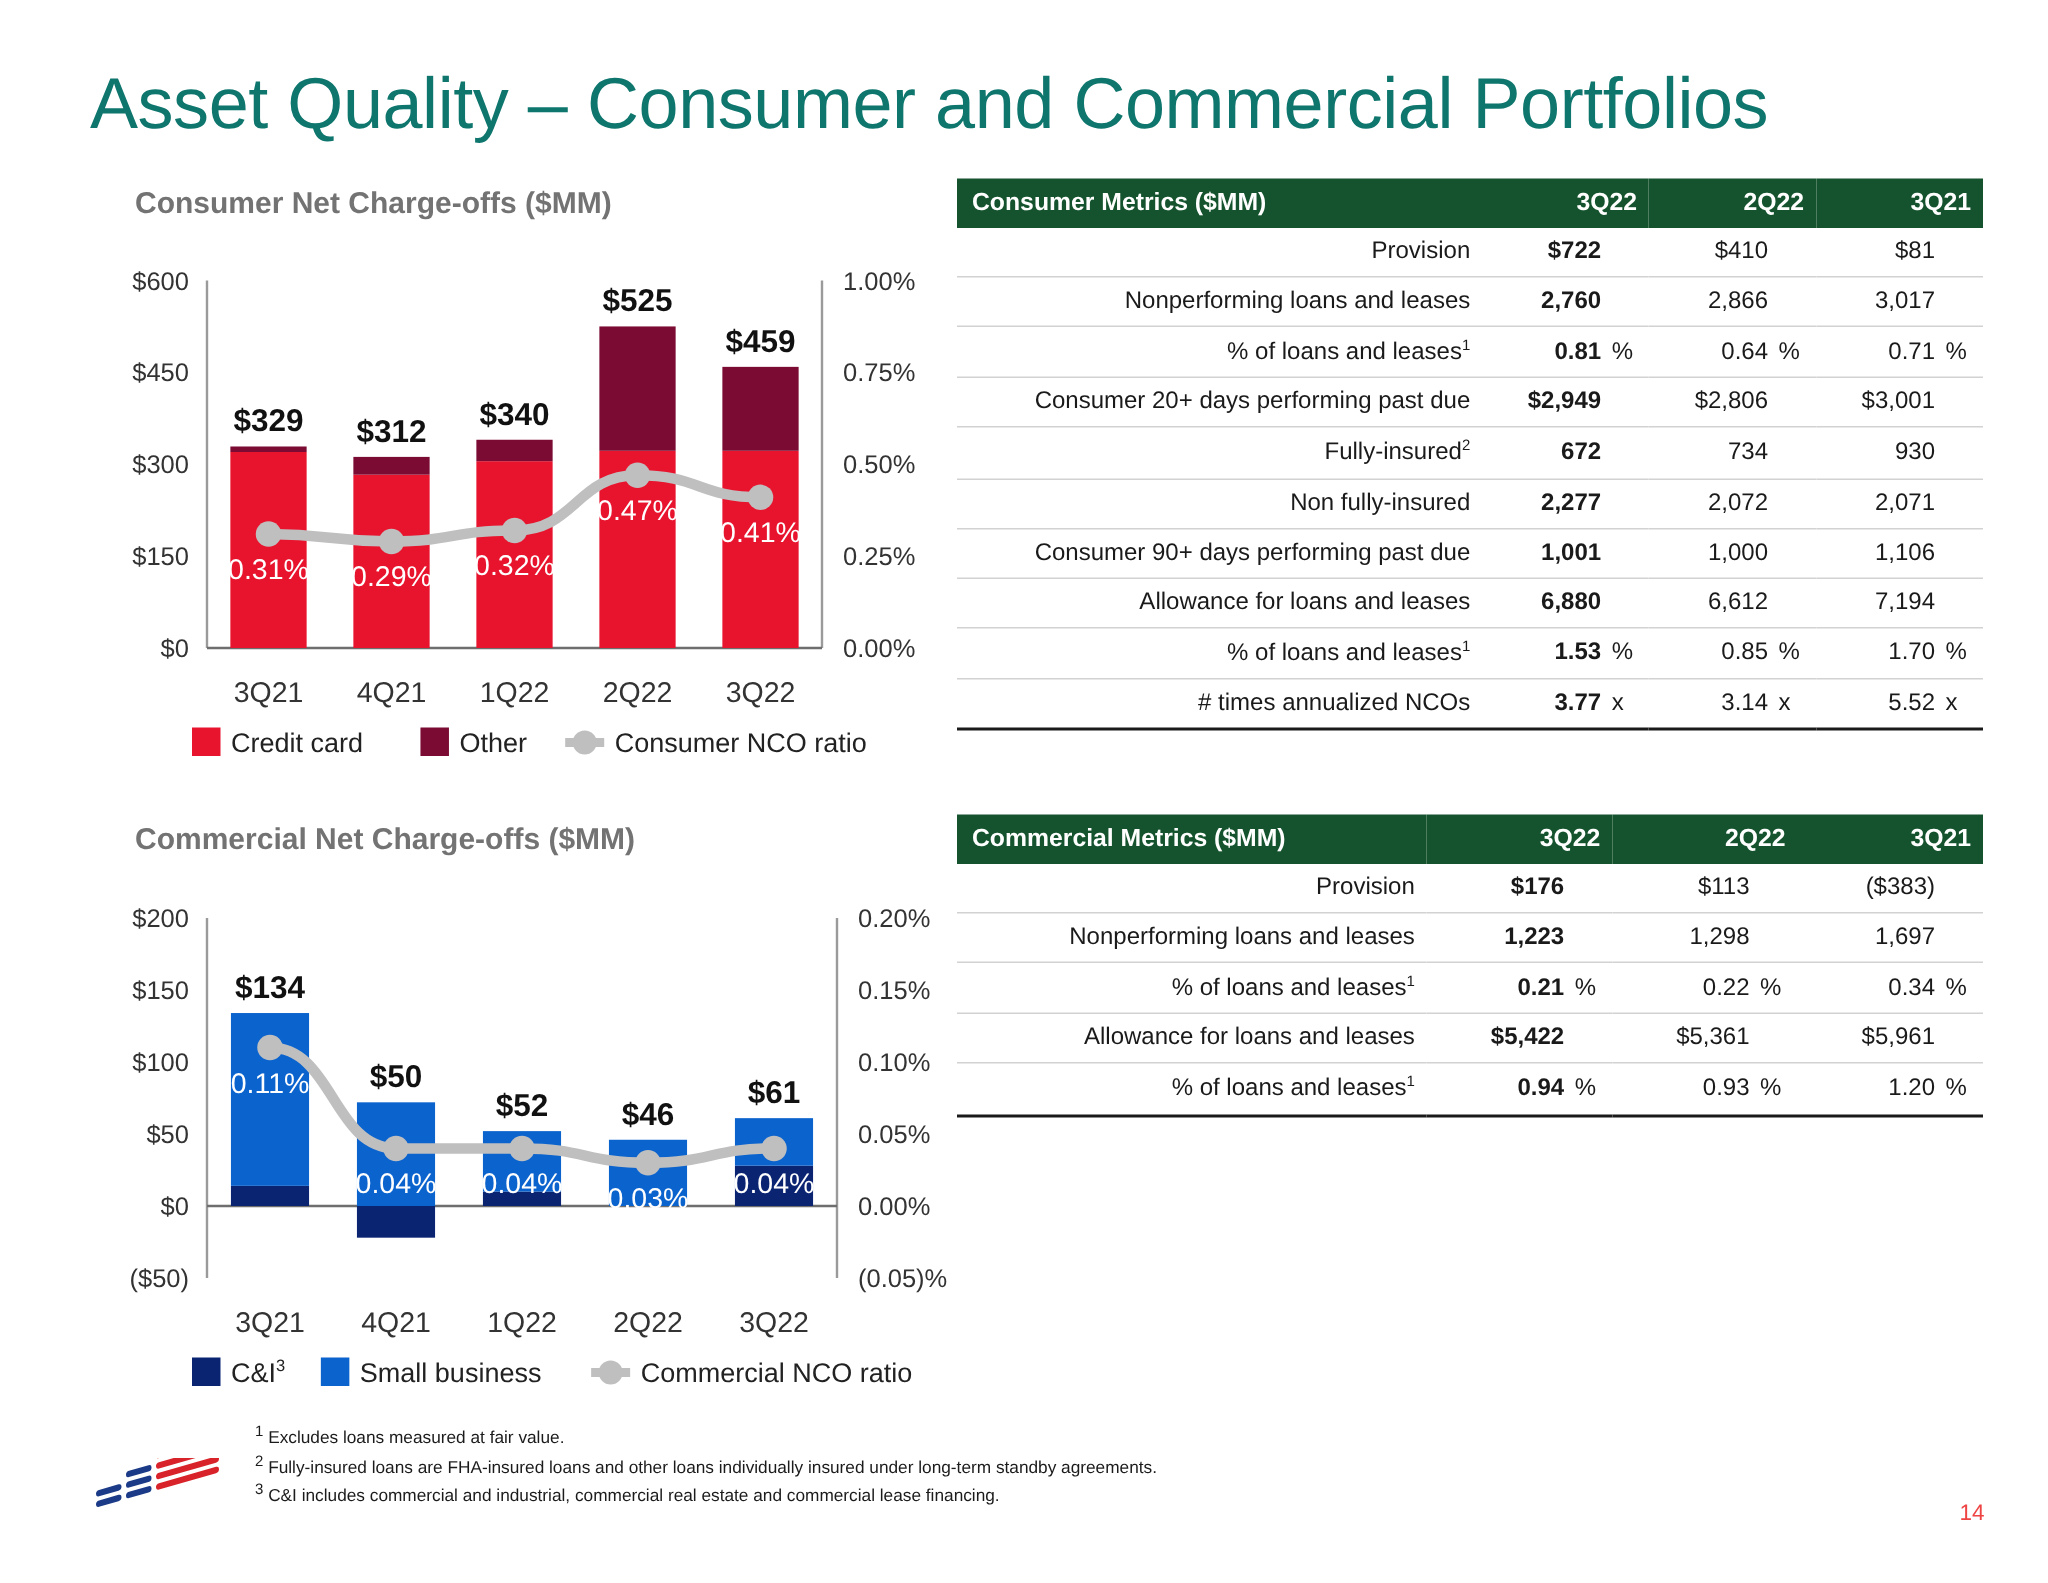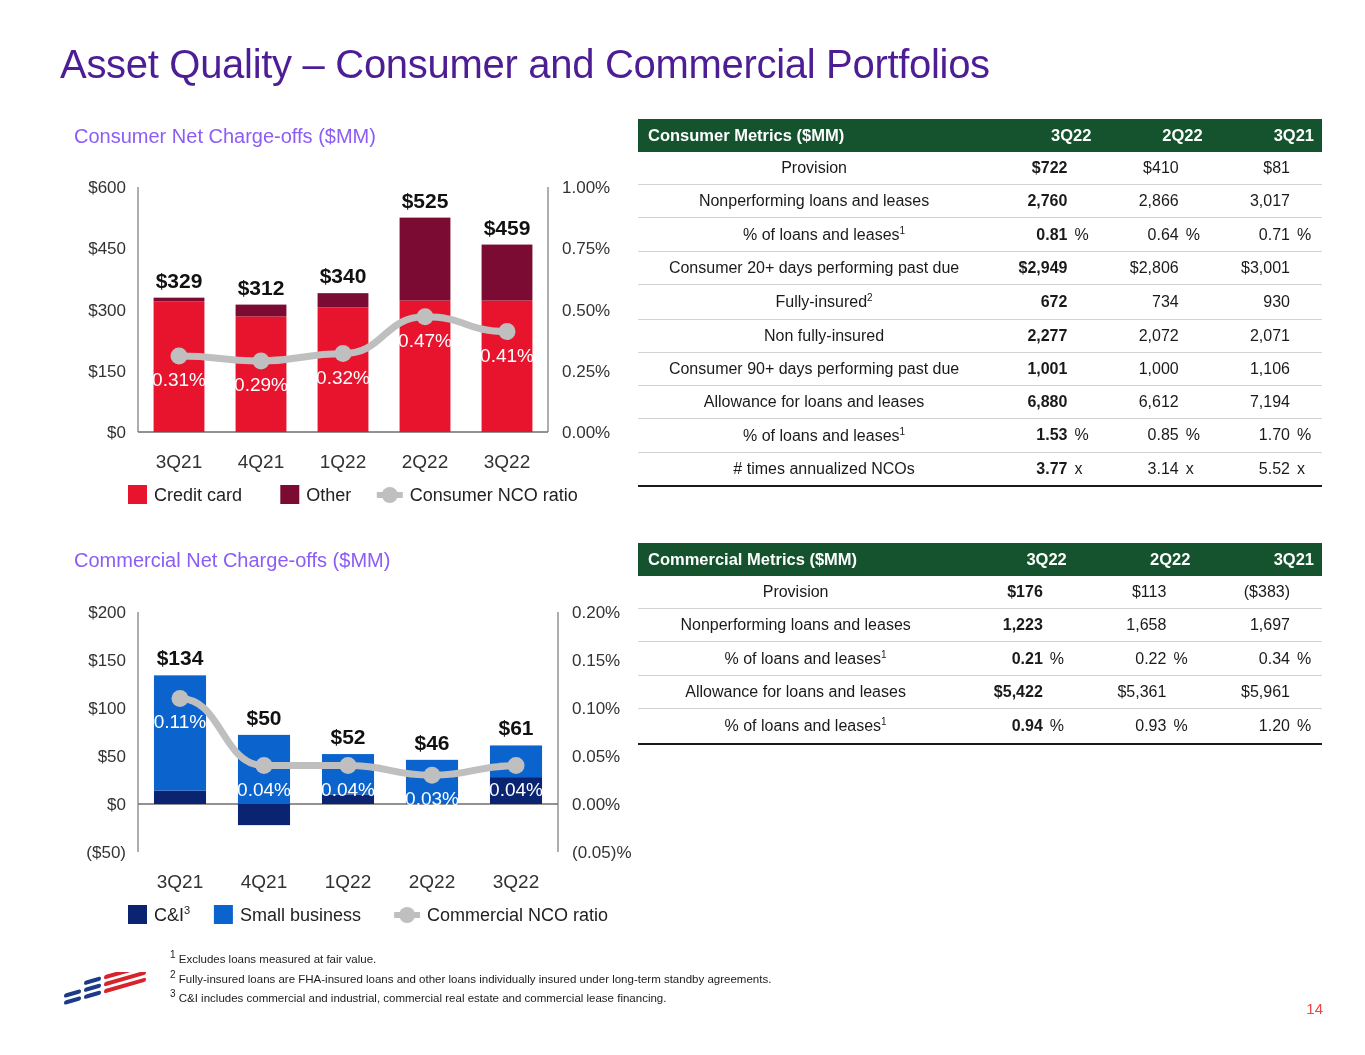"Asset Quality – Consumer and" .slide-title { color: #4c1d95 -> #0f766e; font-size: 40px -> 48px }
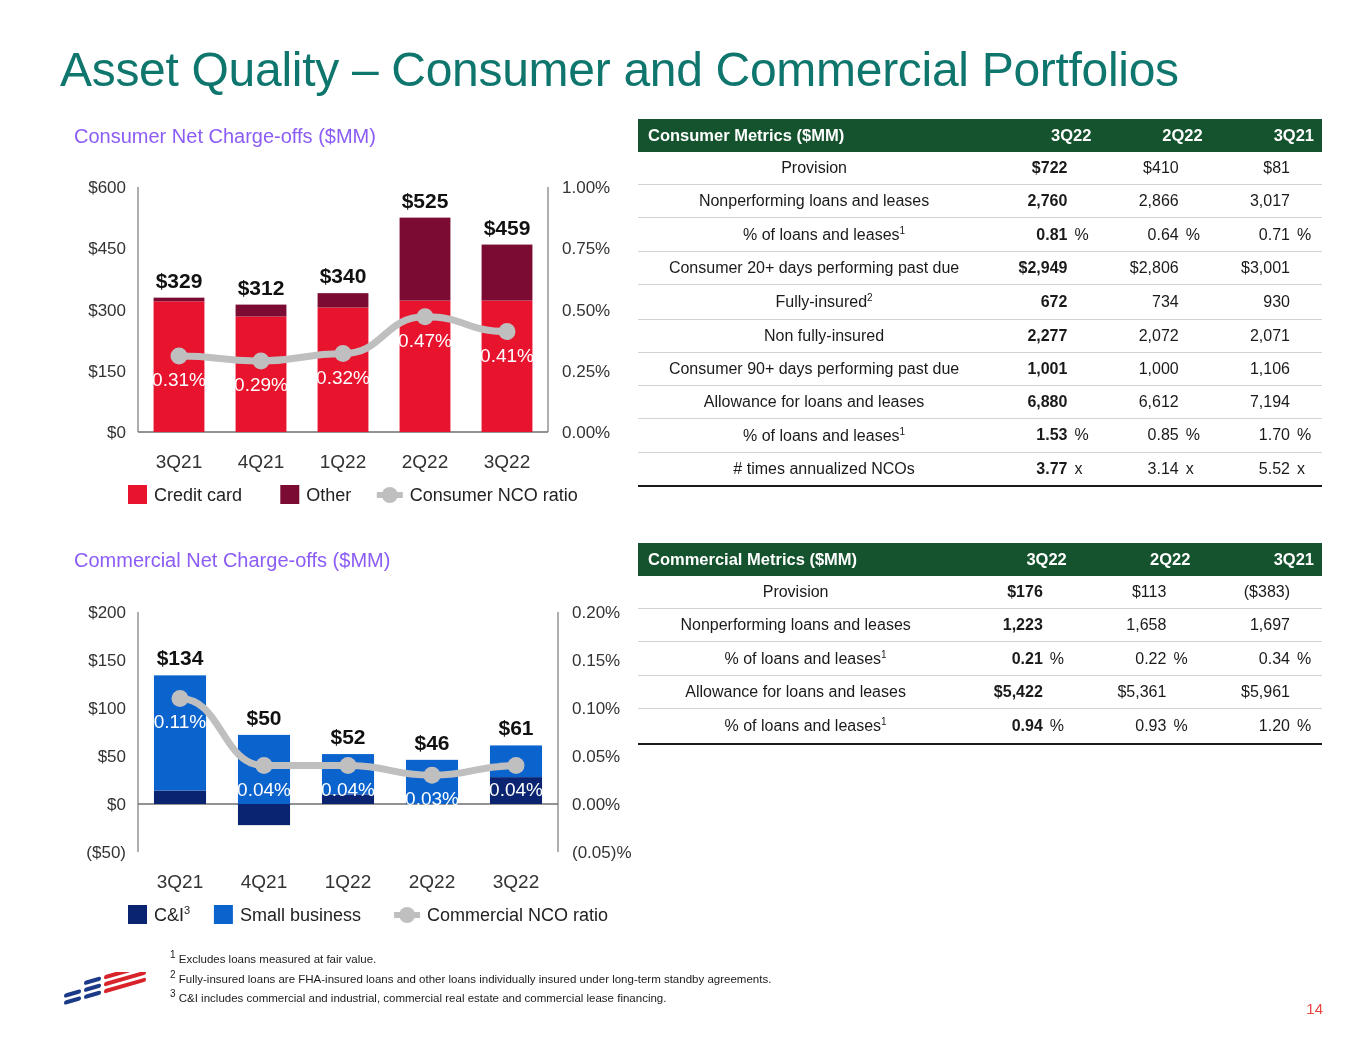"Consumer Net Charge-offs ($MM)" .sec-head { color: #8b5cf6 -> #737373; font-weight: normal -> bold; margin-left: none -> 16px }
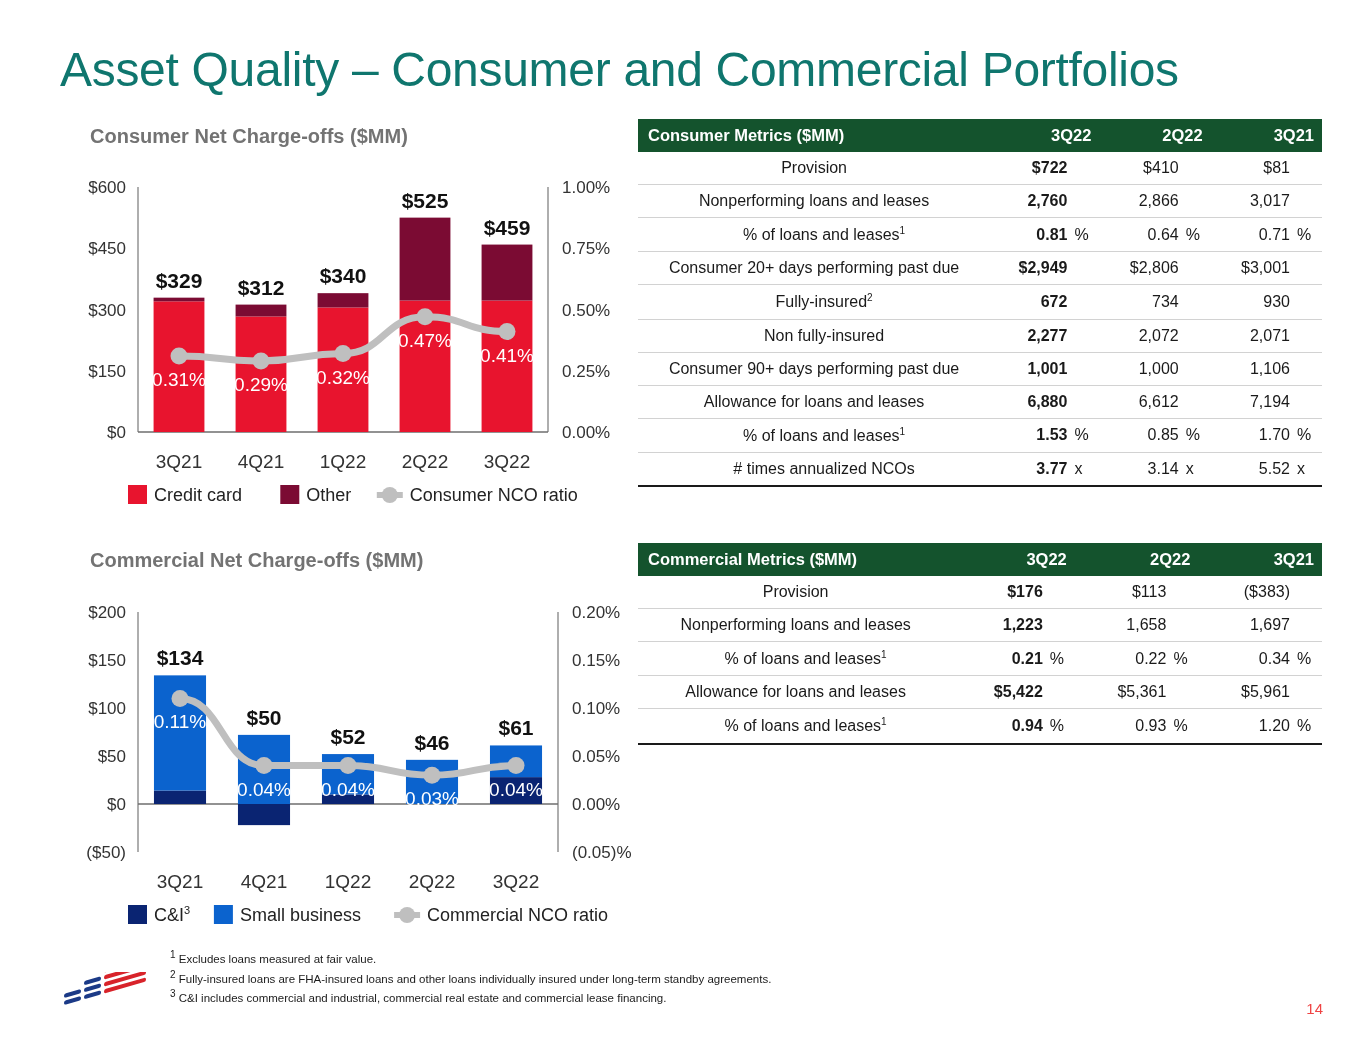"Provision" .tbl td.lbl { text-align: center -> right }
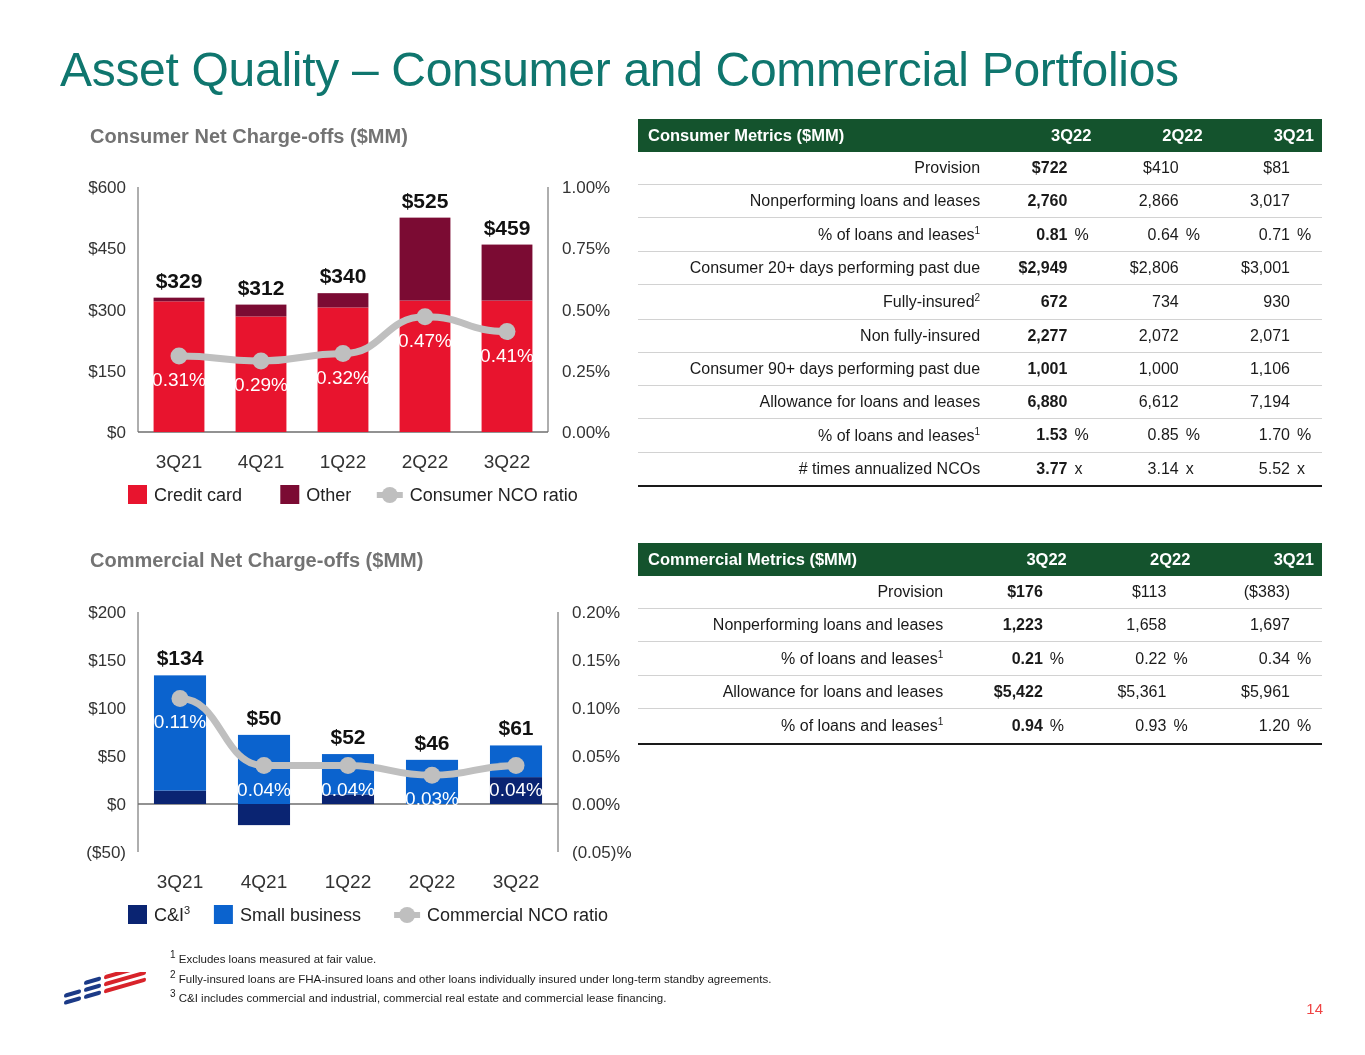"1,658" span.val { text: 1,658 -> 1,298 }
